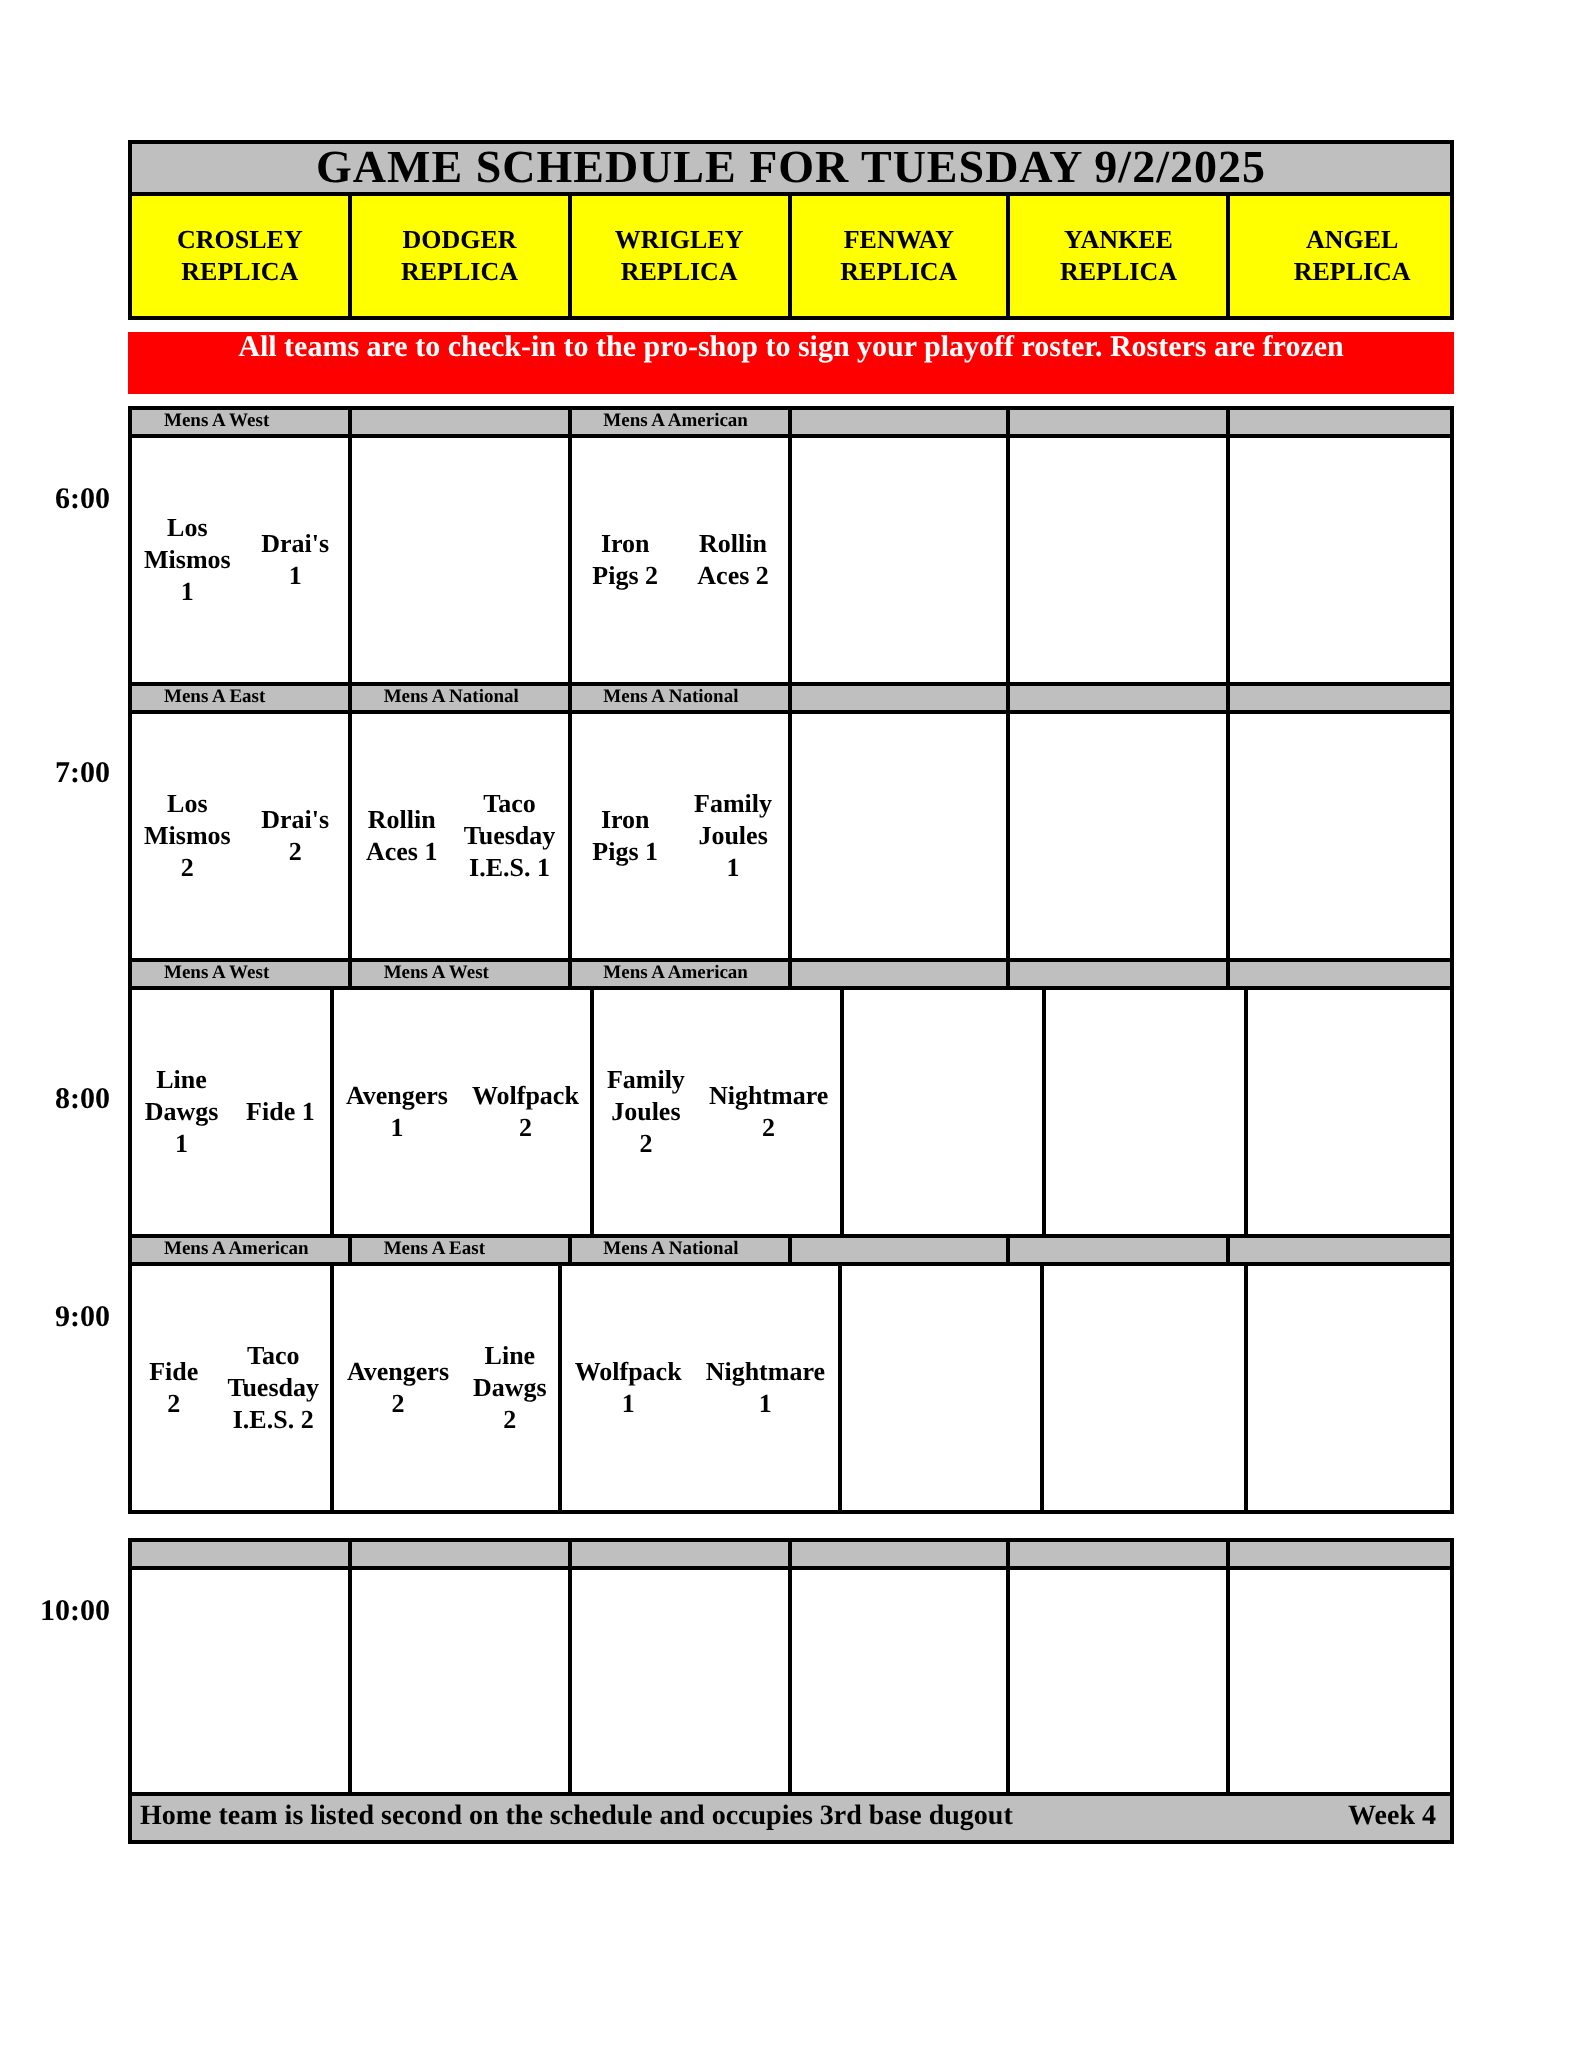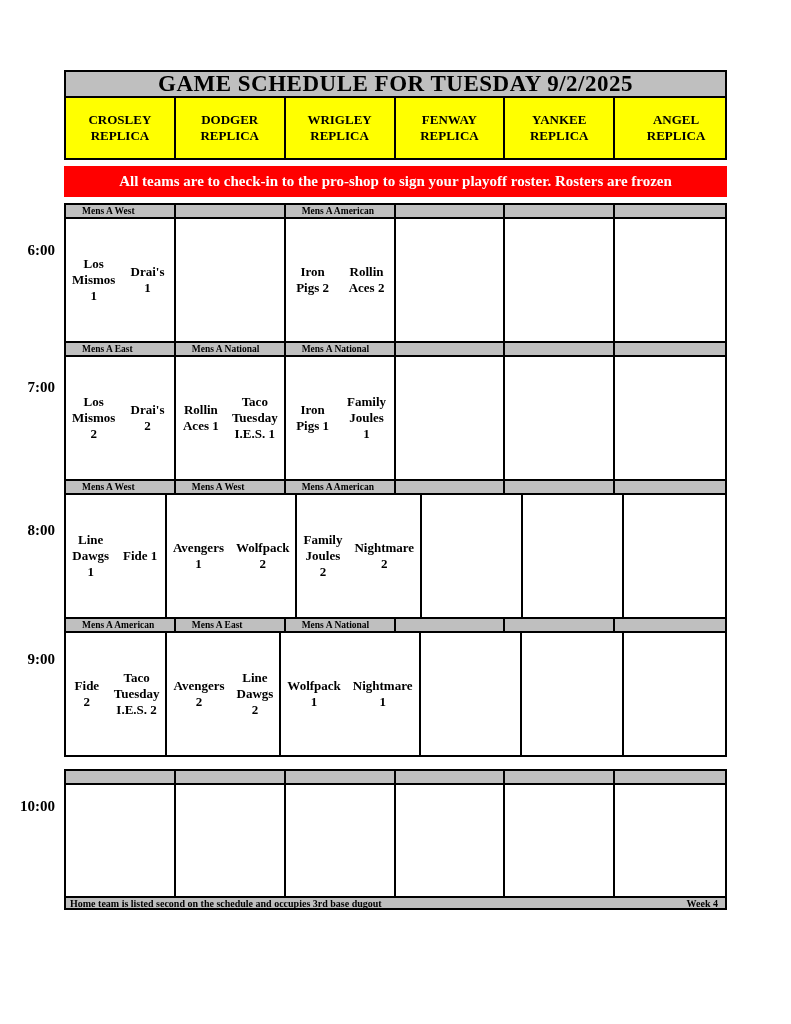"All teams are to check-in" .notice { align-items: center -> none }
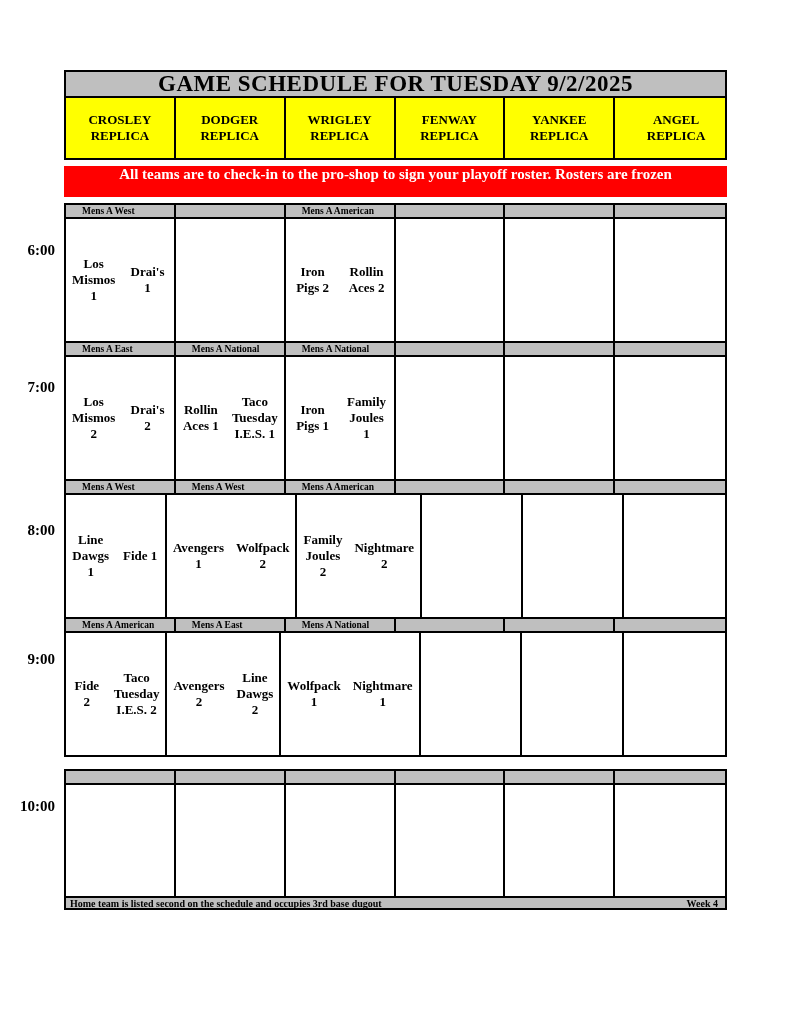"8:00" div.time-label { top: 520px -> 540px }
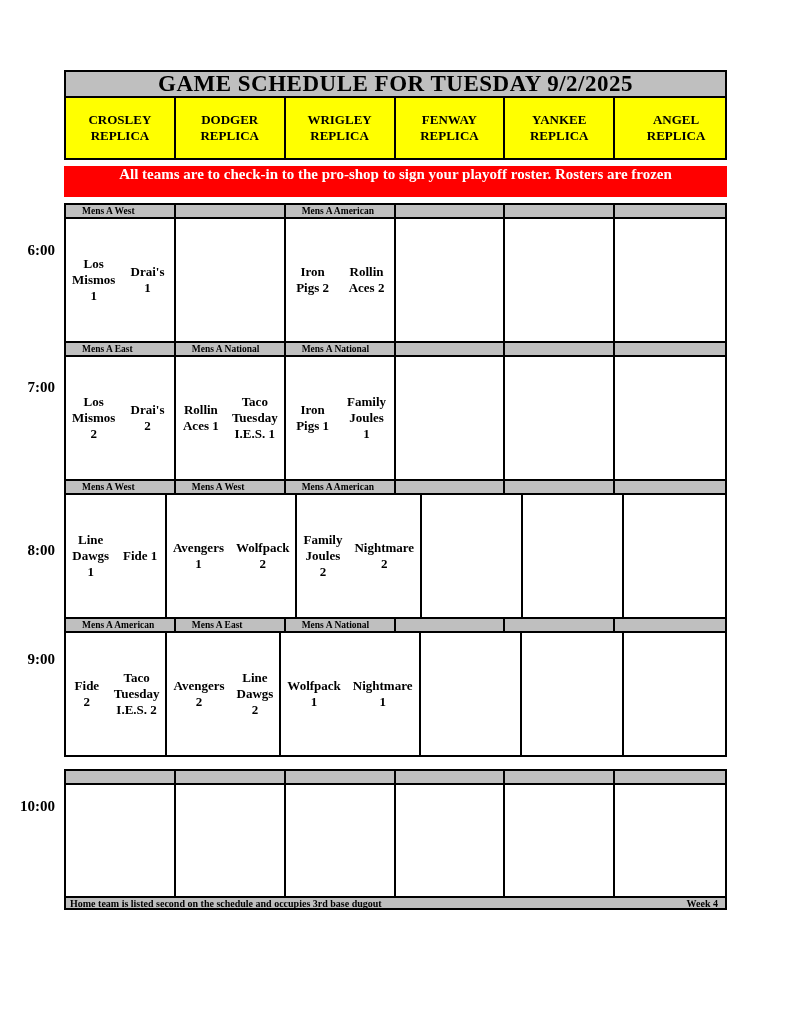"Home team is listed second" .footer-bar { font-size: 10px -> 14px; height: 14px -> 26px }
